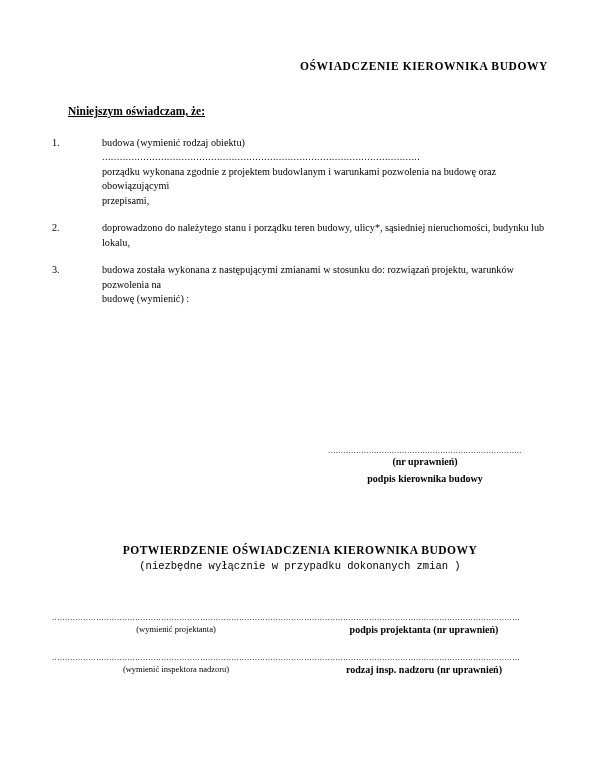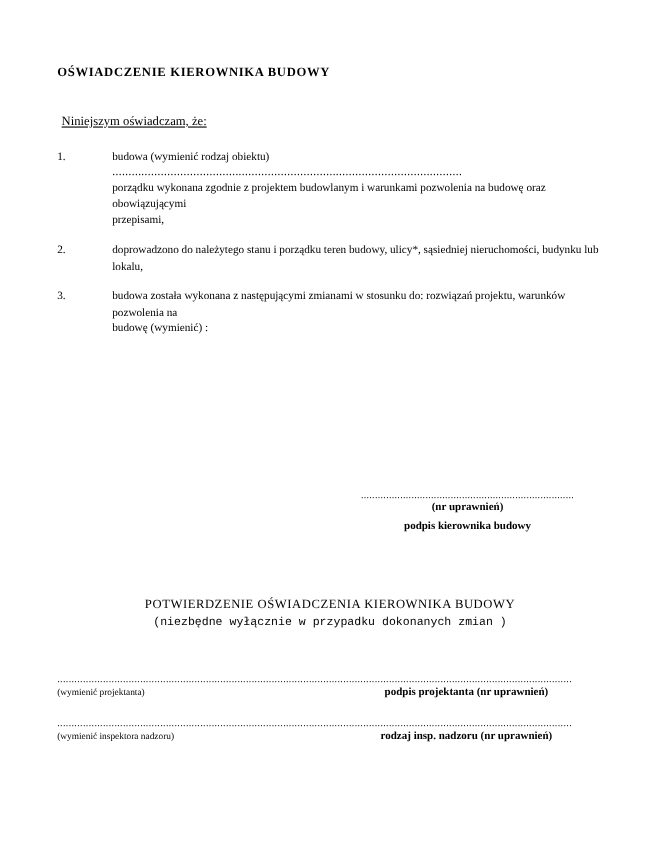"OŚWIADCZENIE KIEROWNIKA BUDOWY" .doc-title { text-align: left -> right }
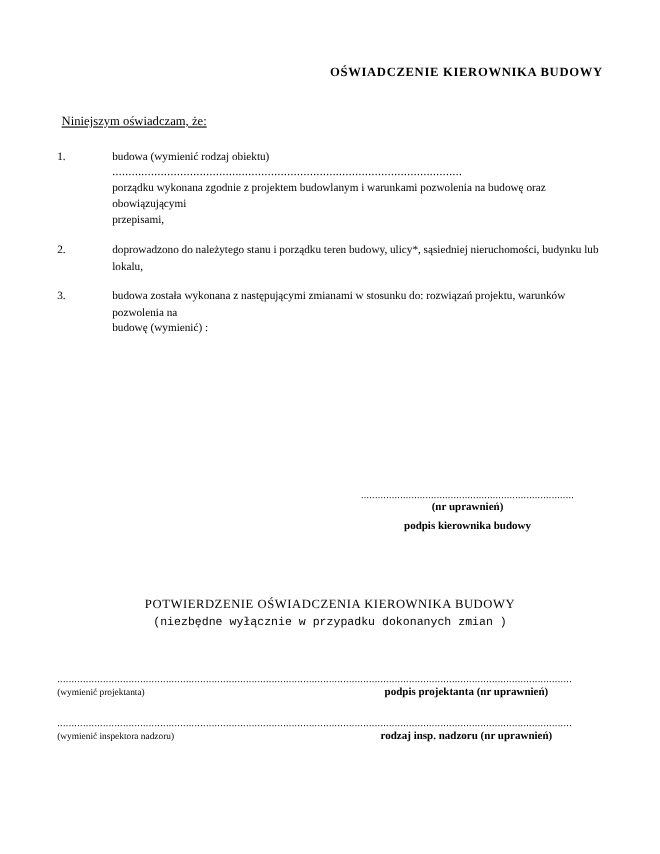"Niniejszym oświadczam, że:" .declare-head { font-weight: normal -> bold; margin-left: 4px -> 16px }
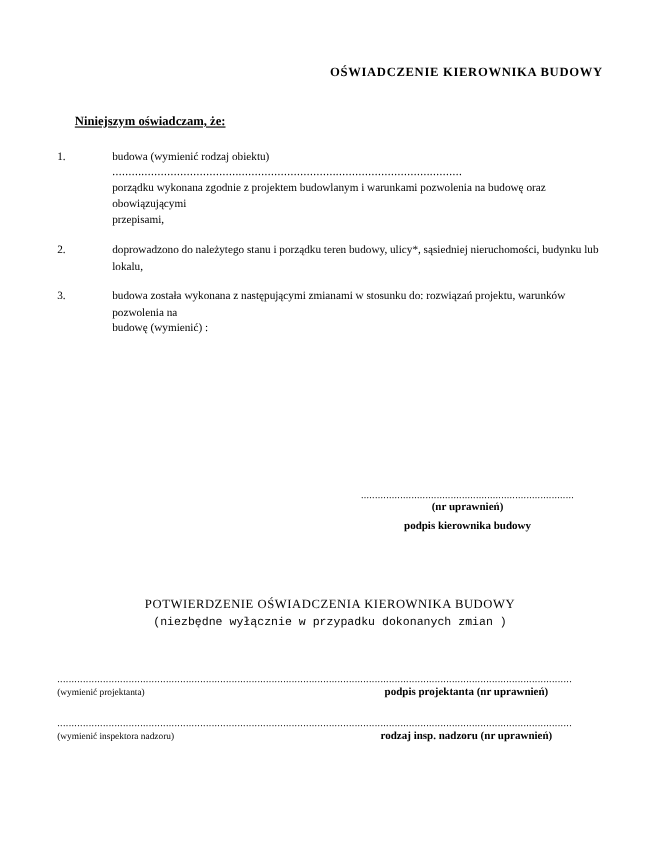"POTWIERDZENIE OŚWIADCZENIA KIEROWNIKA" .confirm-title { font-weight: normal -> bold }
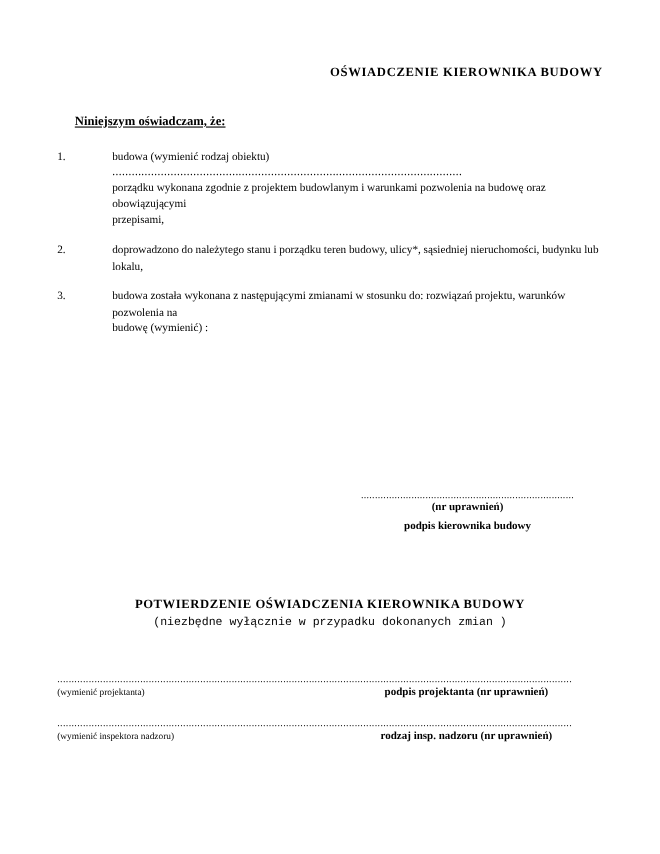"(wymienić projektanta)" .conf-left { text-align: none -> center }
